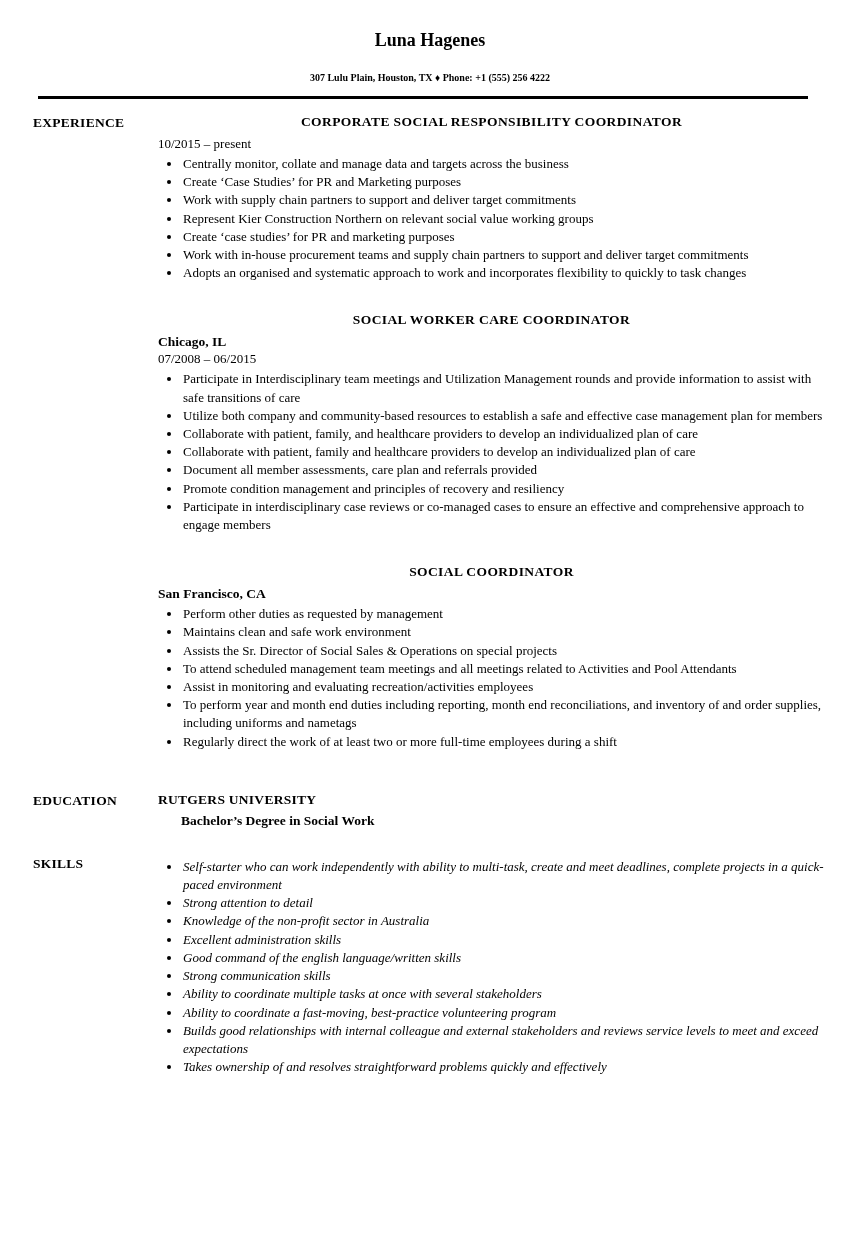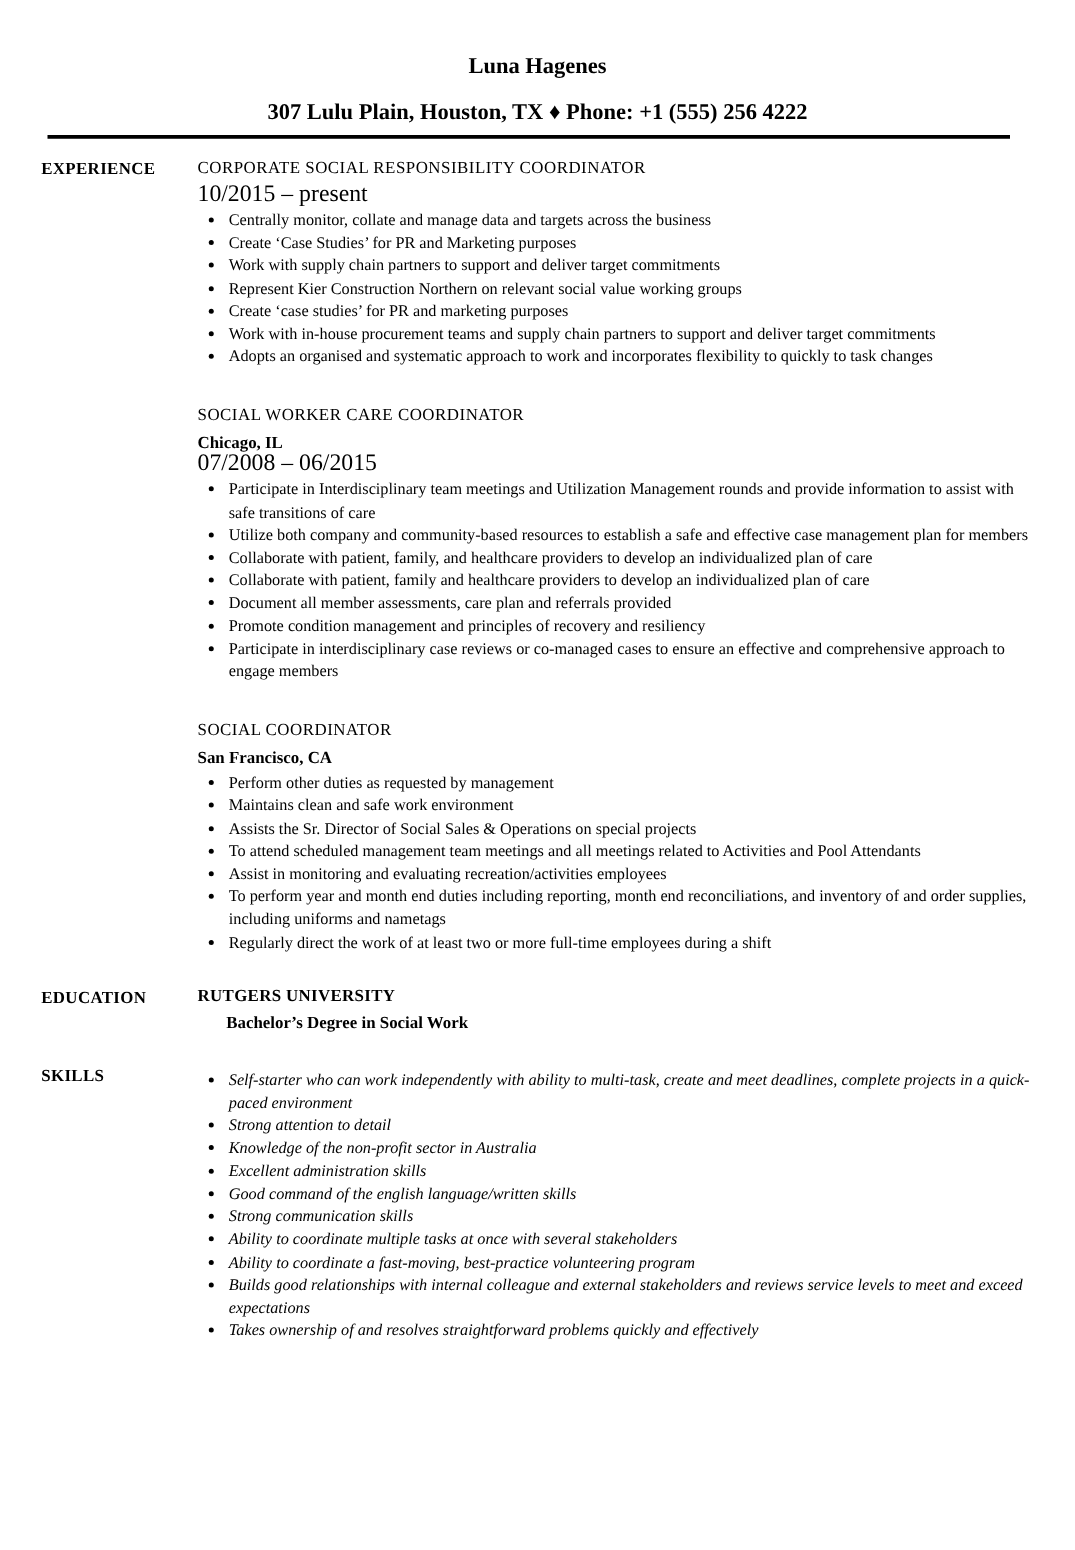"Luna Hagenes" .header .name { margin: 16px -> 4px }
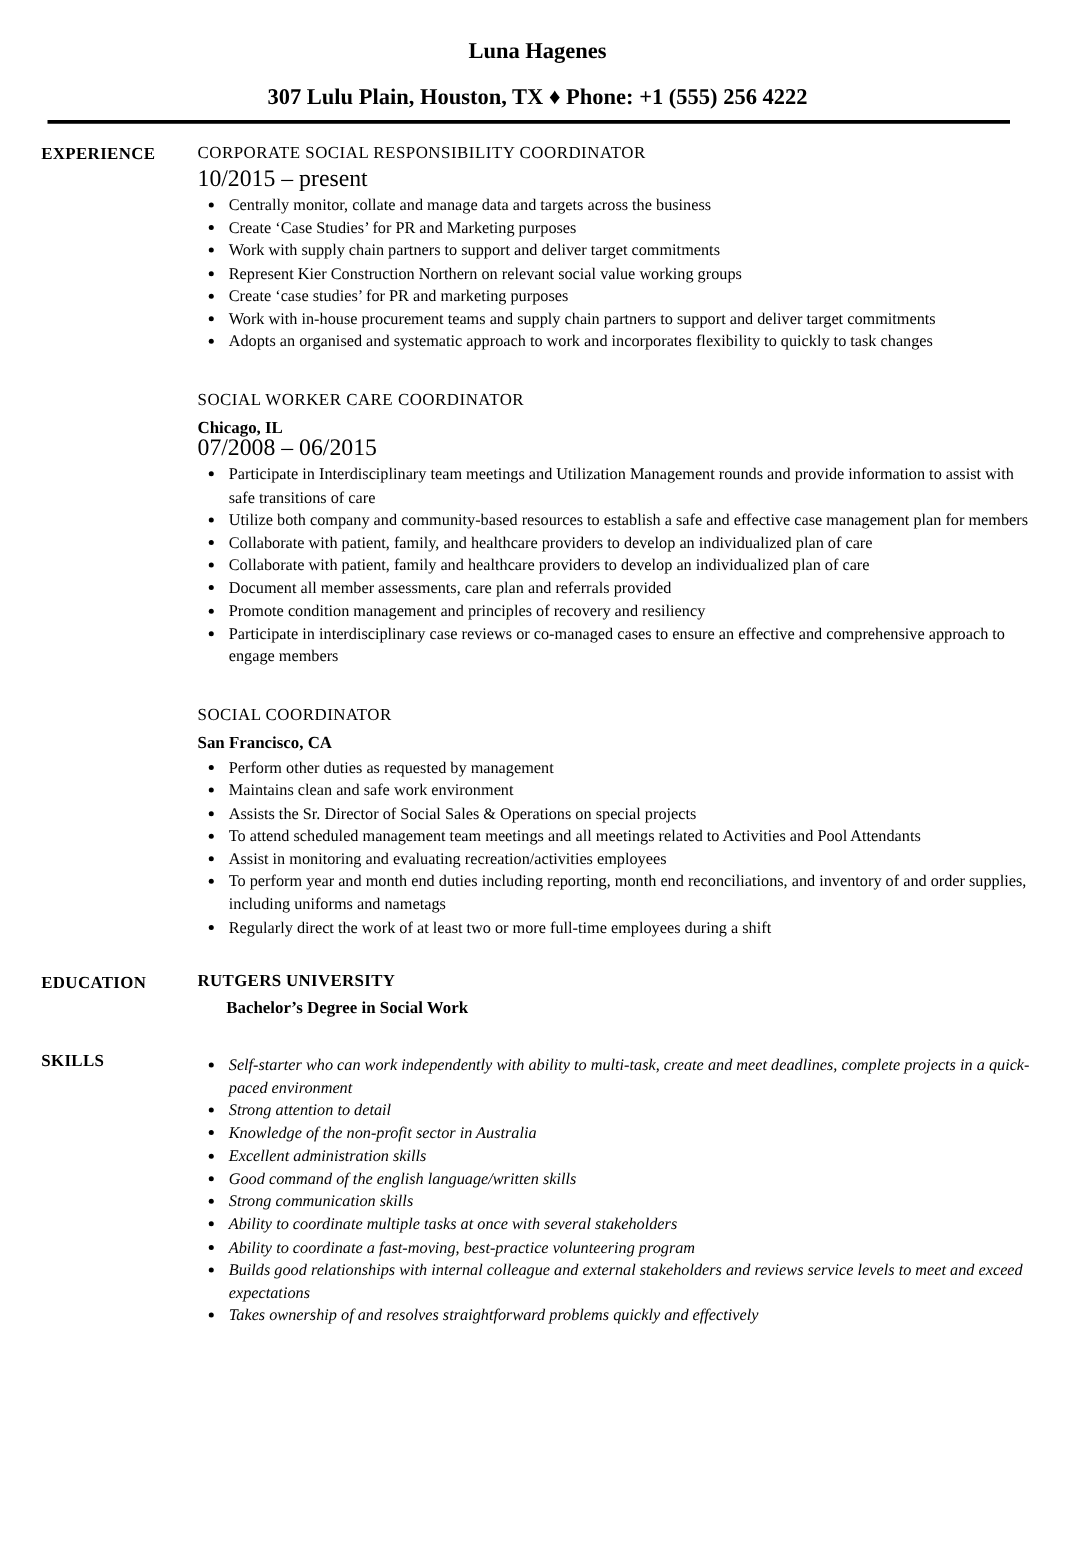"307 Lulu Plain, Houston, TX" .header .contact { font-size: 18px -> 10px }
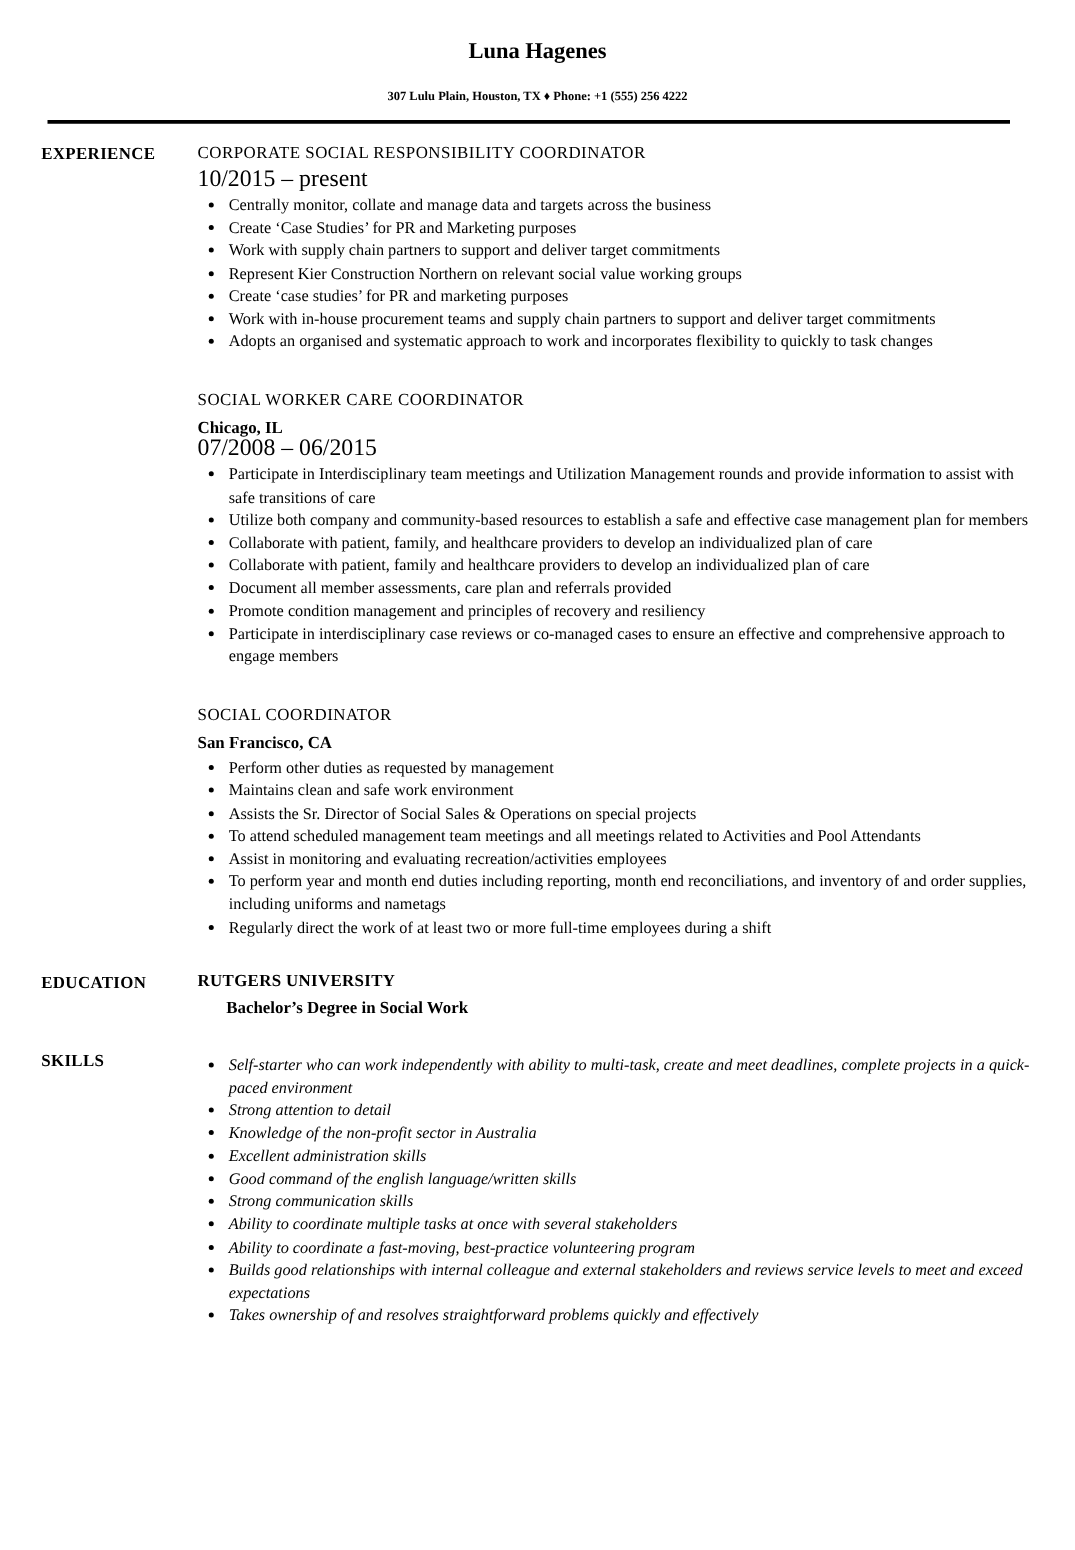"CORPORATE SOCIAL RESPONSIBILITY" .job-title { font-weight: normal -> bold; text-align: none -> center }
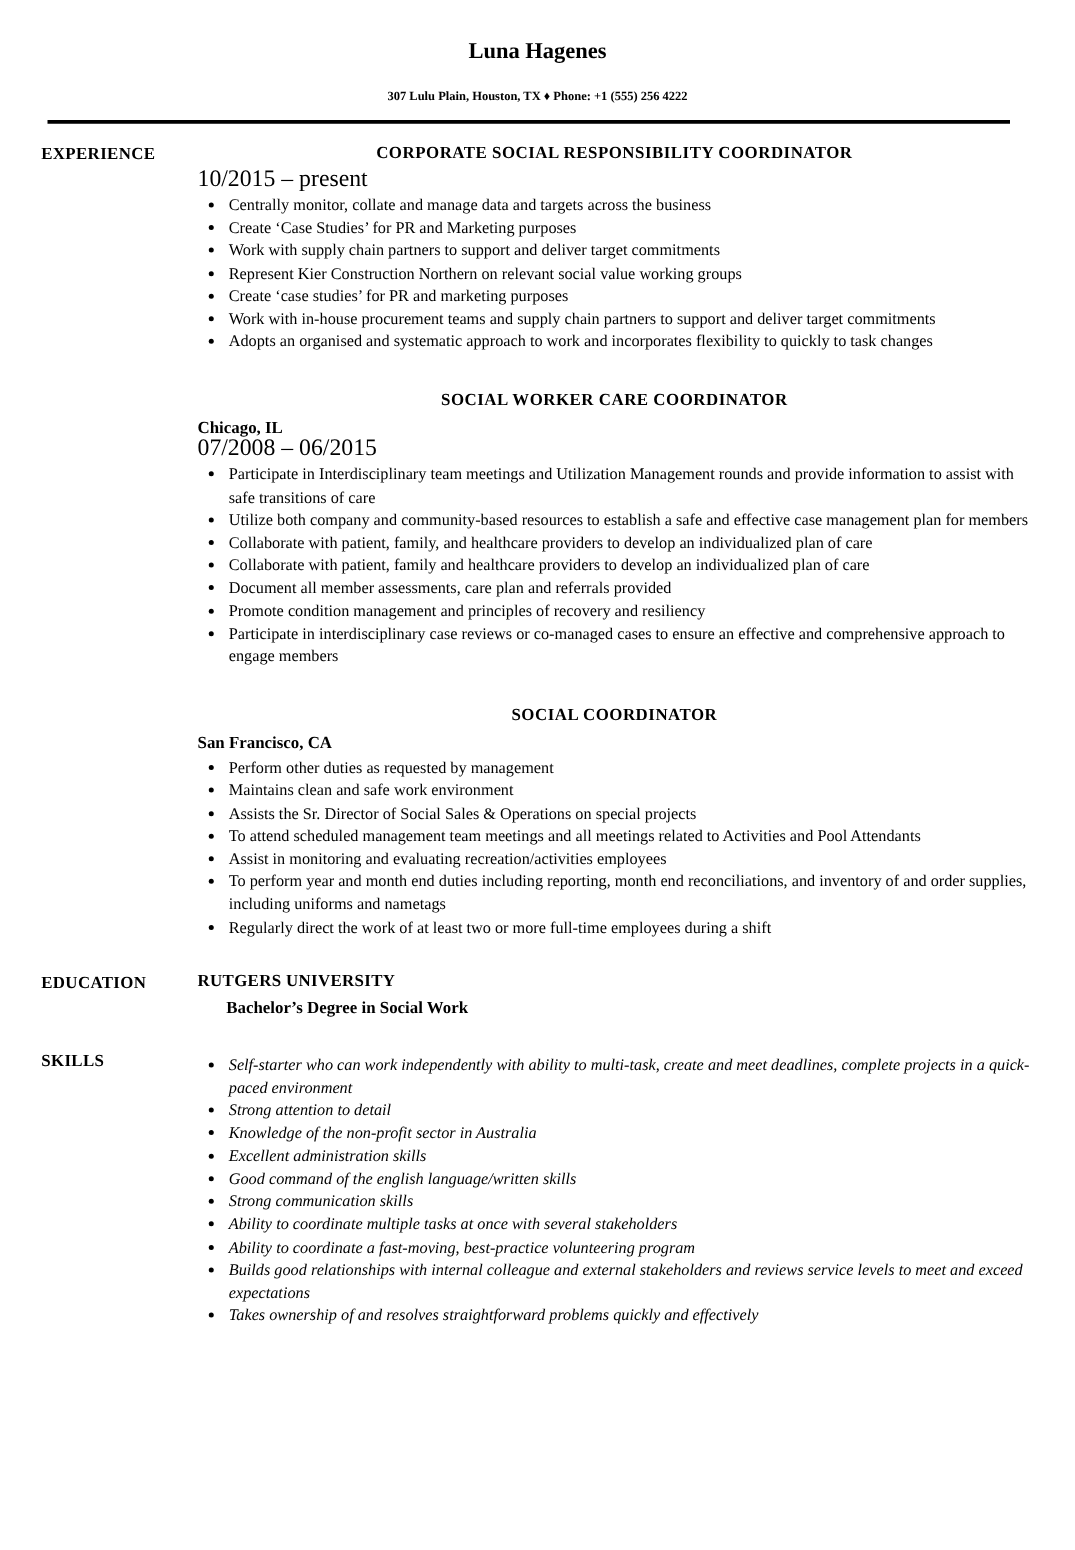"10/2015 – present" .job-dates { font-size: 19px -> 13px }
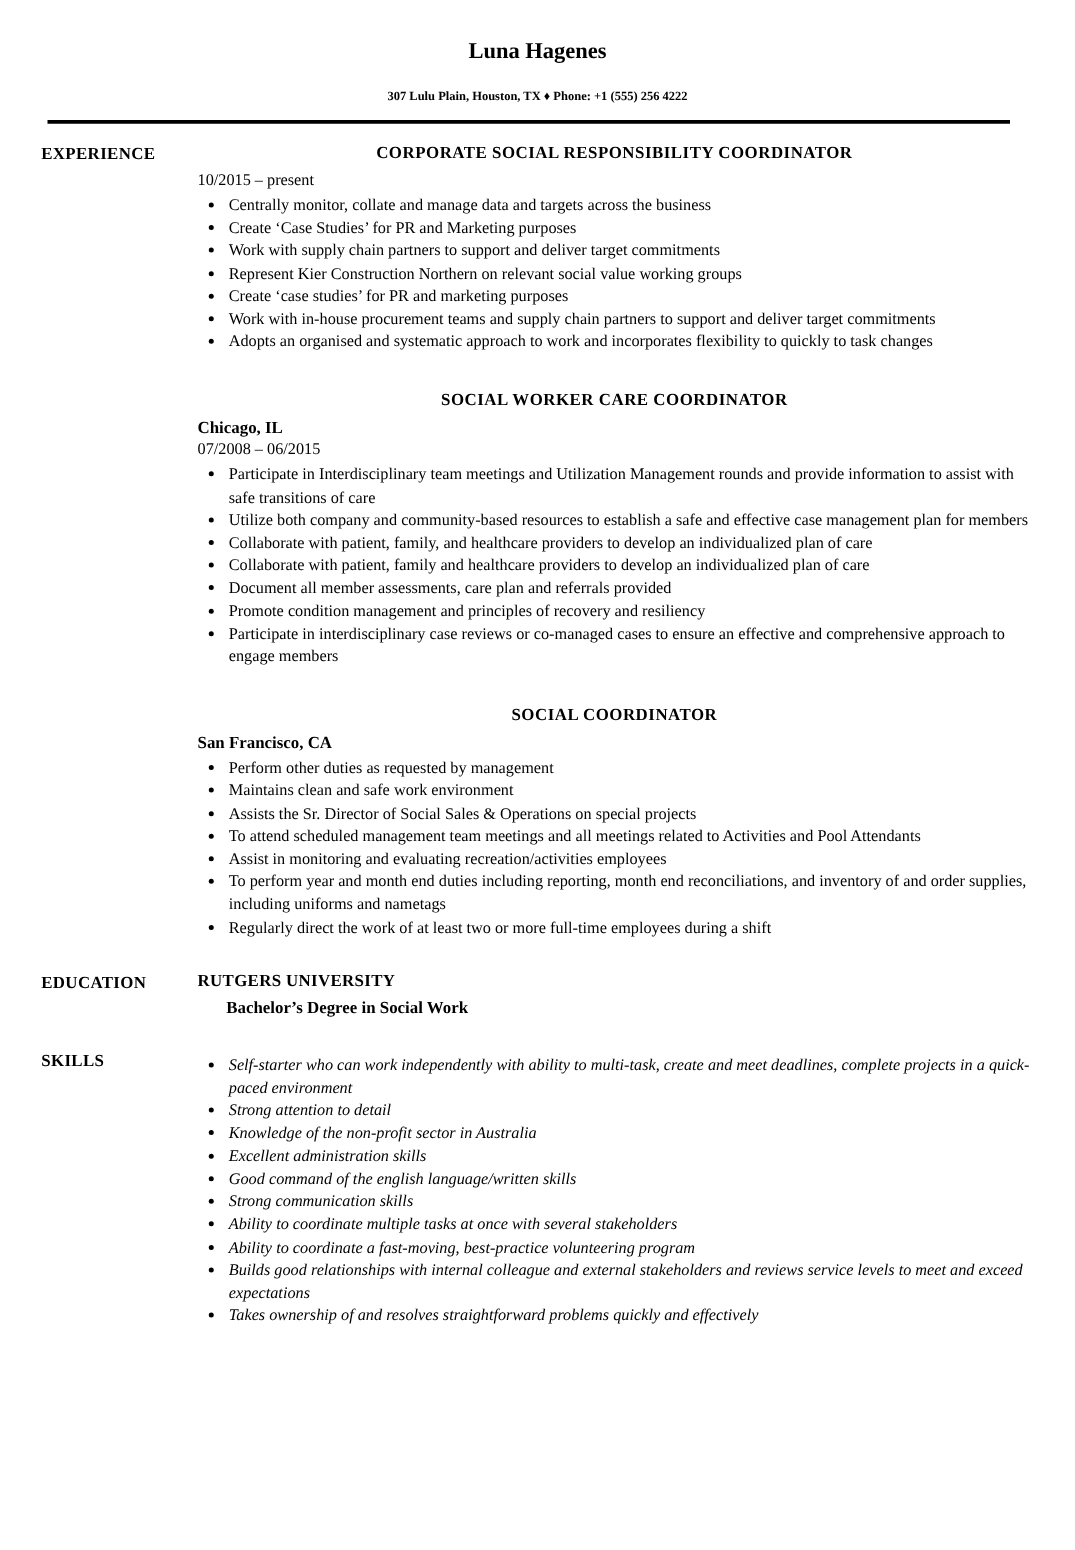"SOCIAL COORDINATOR" .job:last-child { margin-bottom: 0 -> 15px }
